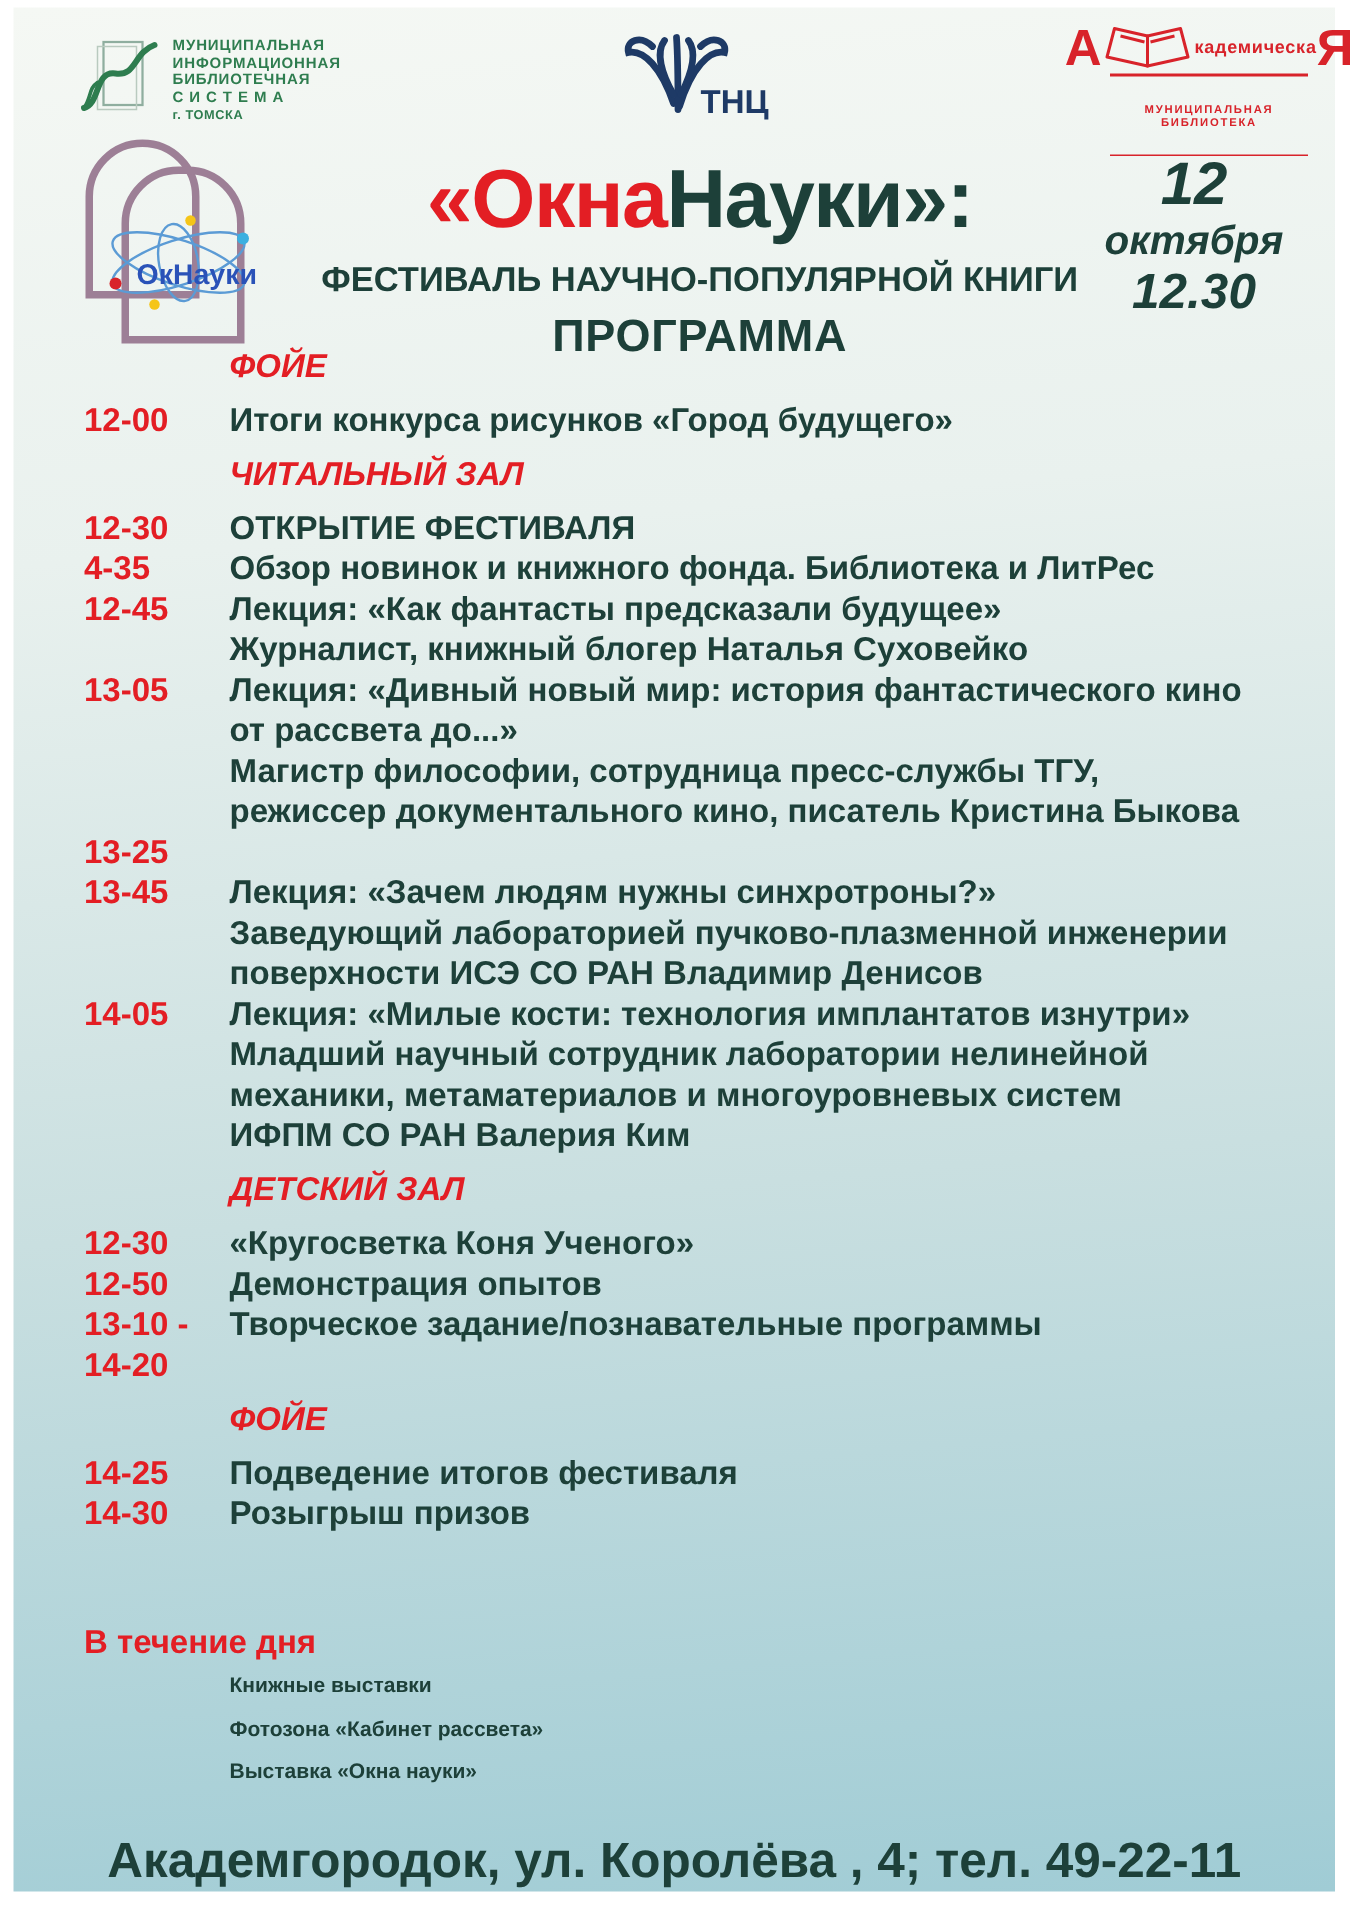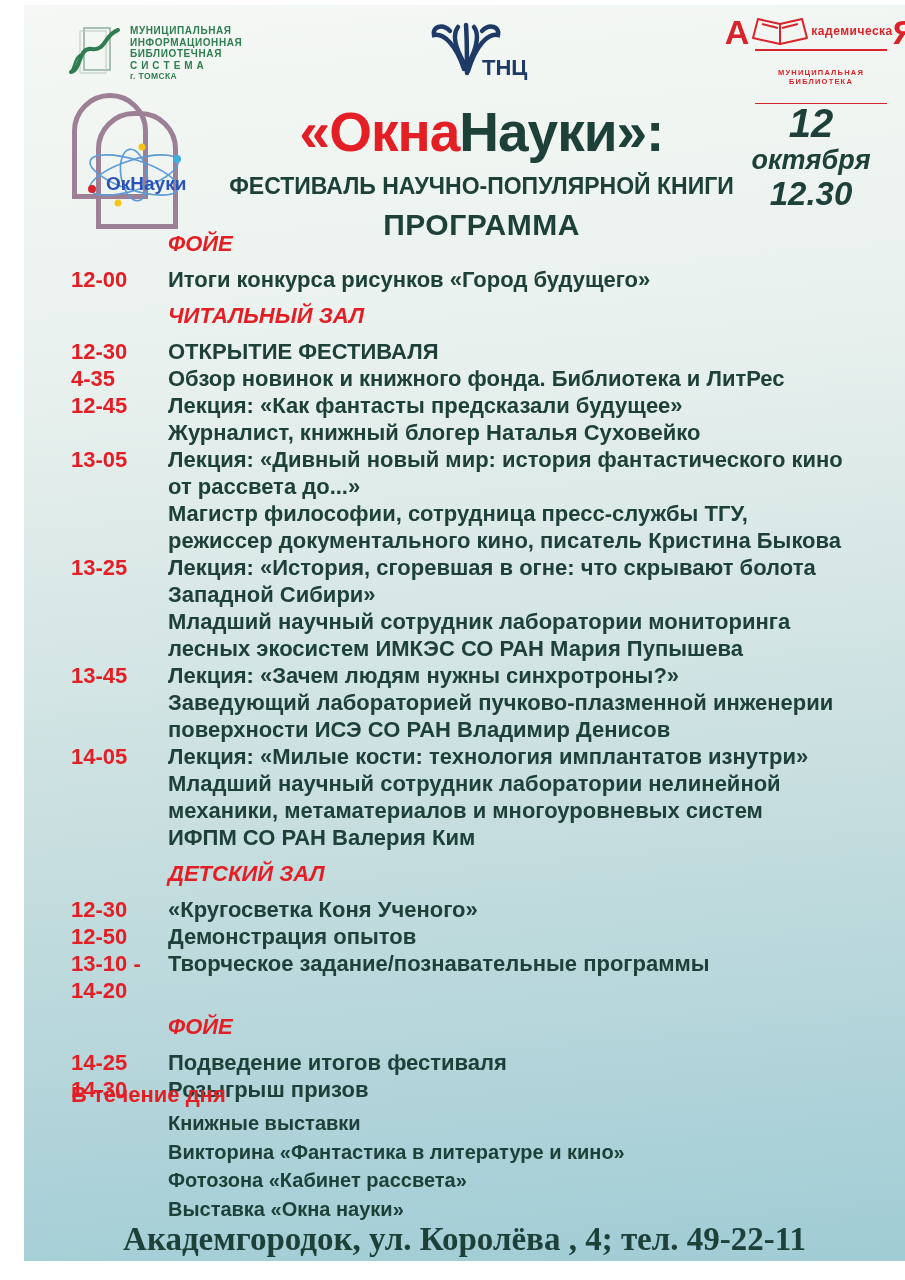"МУНИЦИПАЛЬНАЯ" .poster { left: 24px -> 9px }
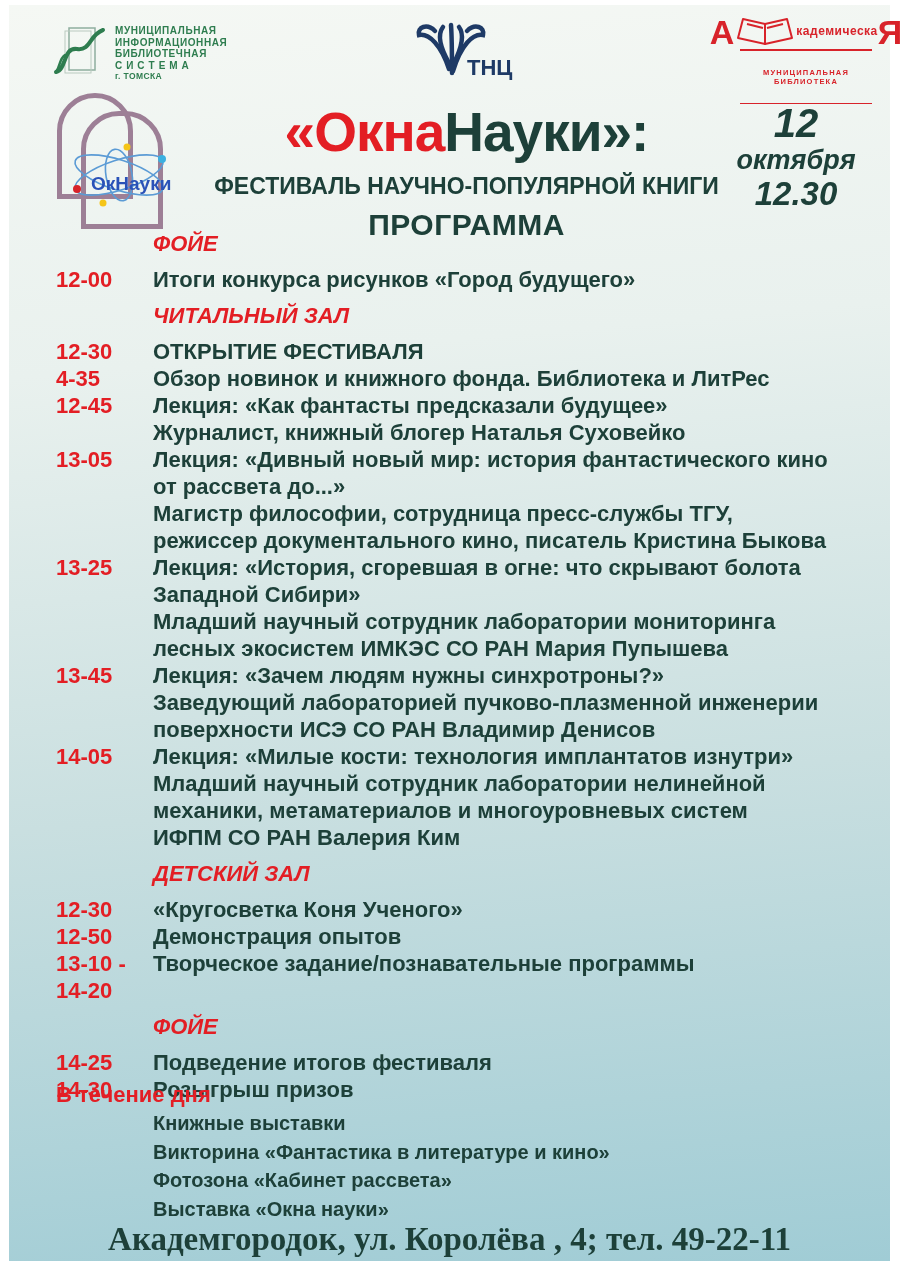"Лекция: «История, сгоревшая в огне:" div.ev-lines { html: <div>Лекция: «История, сгоревшая в огне: что скрывают болота Западной Сибири» Младший научный сотрудник лаборатории мониторинга лесных экосистем ИМКЭС СО РАН Мария Пупышева</div> -> none }
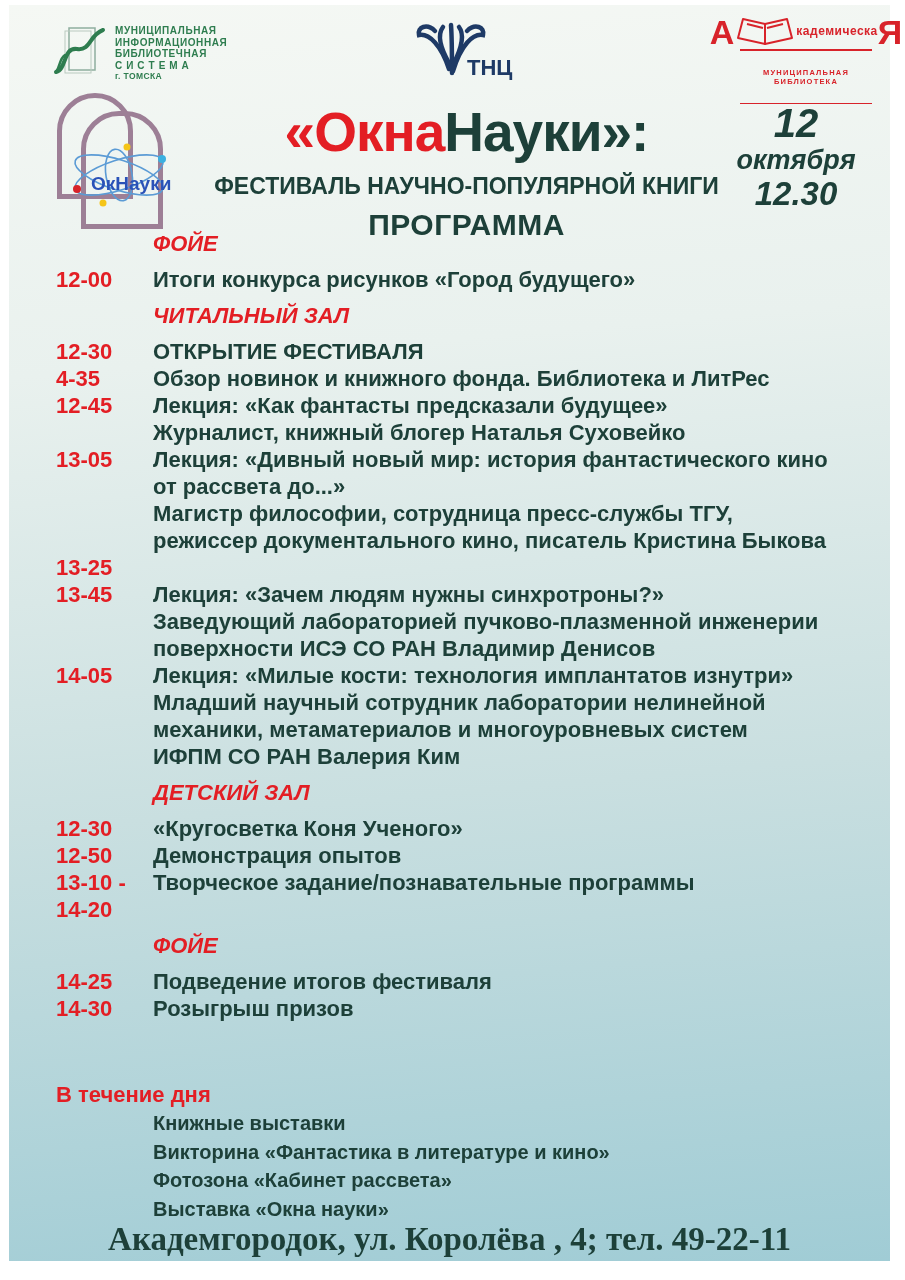"Книжные выставки" .allday-item { font-size: 20px -> 14px }
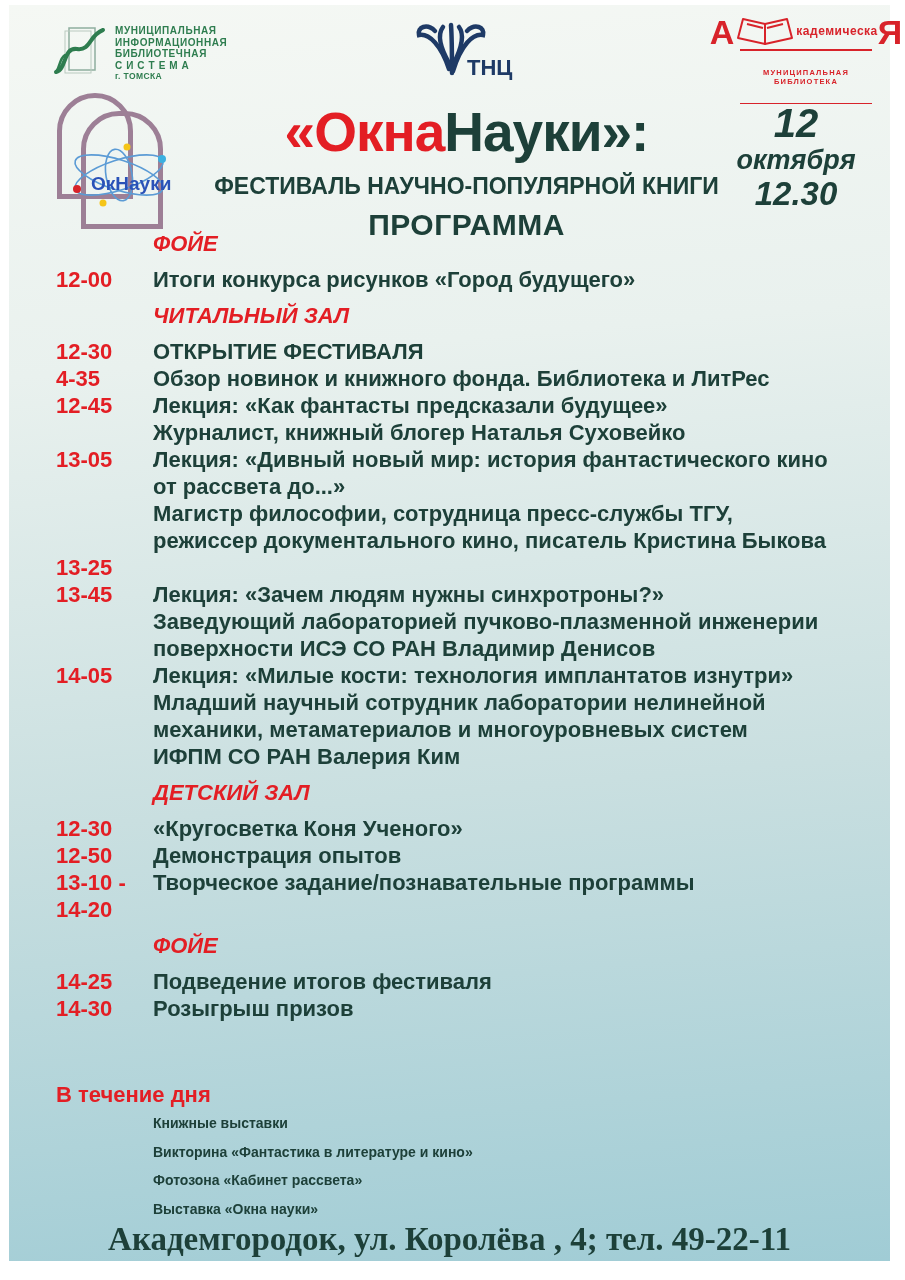"Викторина «Фантастика в литературе и" div.allday-item { html: <div>Викторина «Фантастика в литературе и кино»</div> -> none }
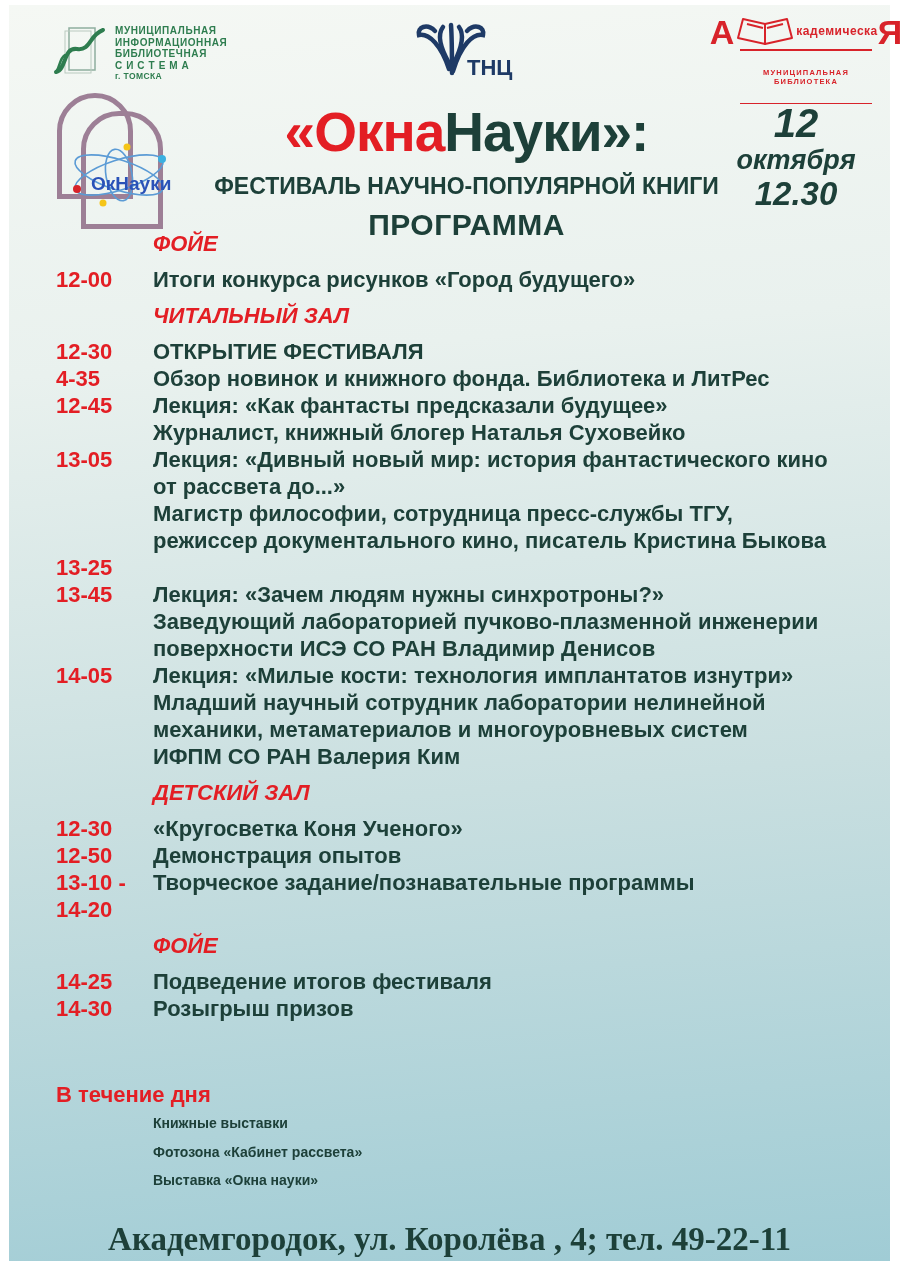"Академгородок, ул. Королёва , 4;" .footer { font-family: Liberation Serif, serif -> none }
